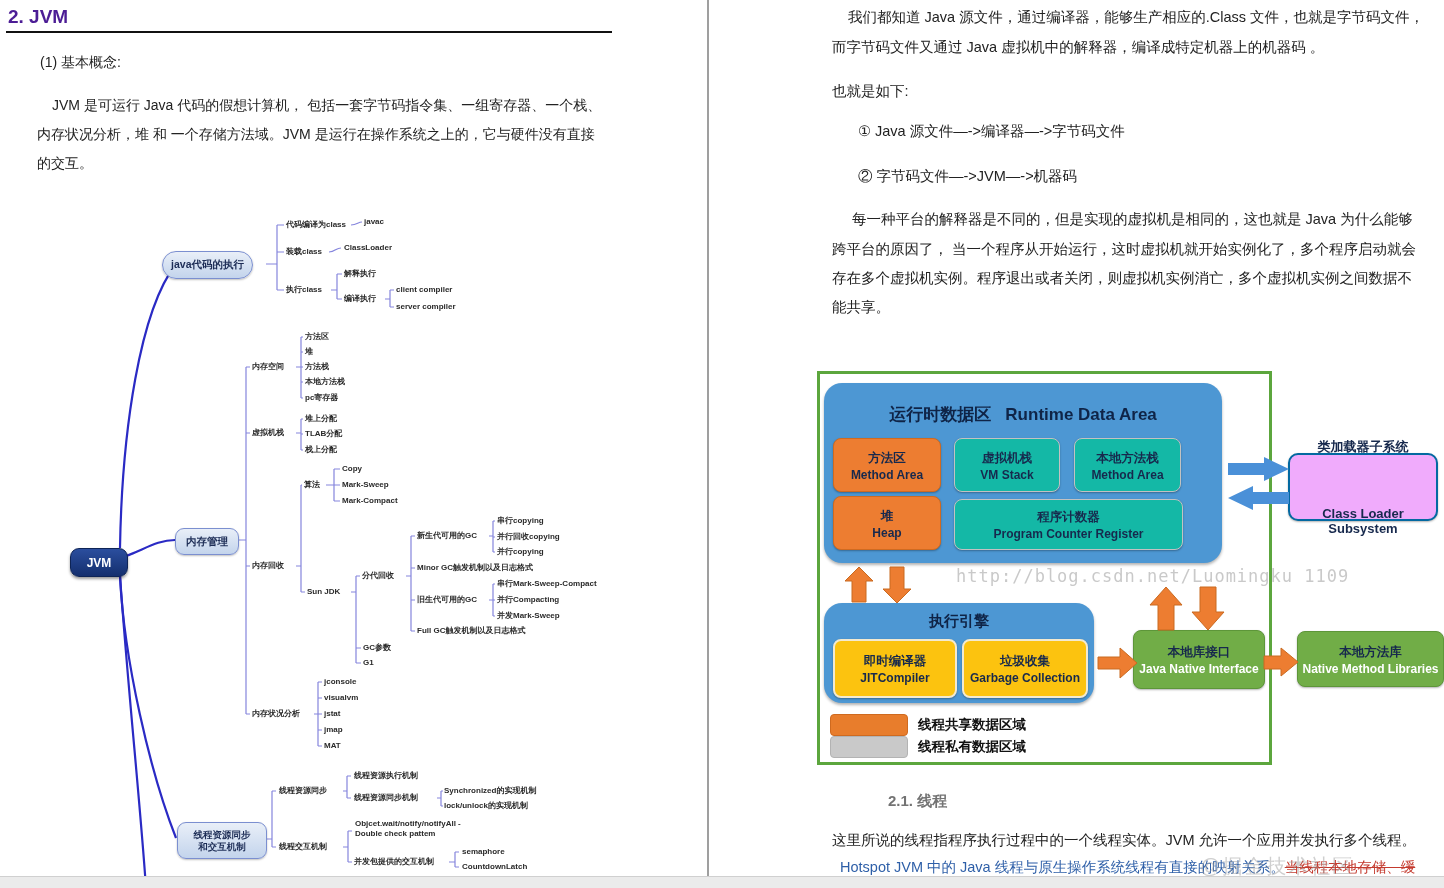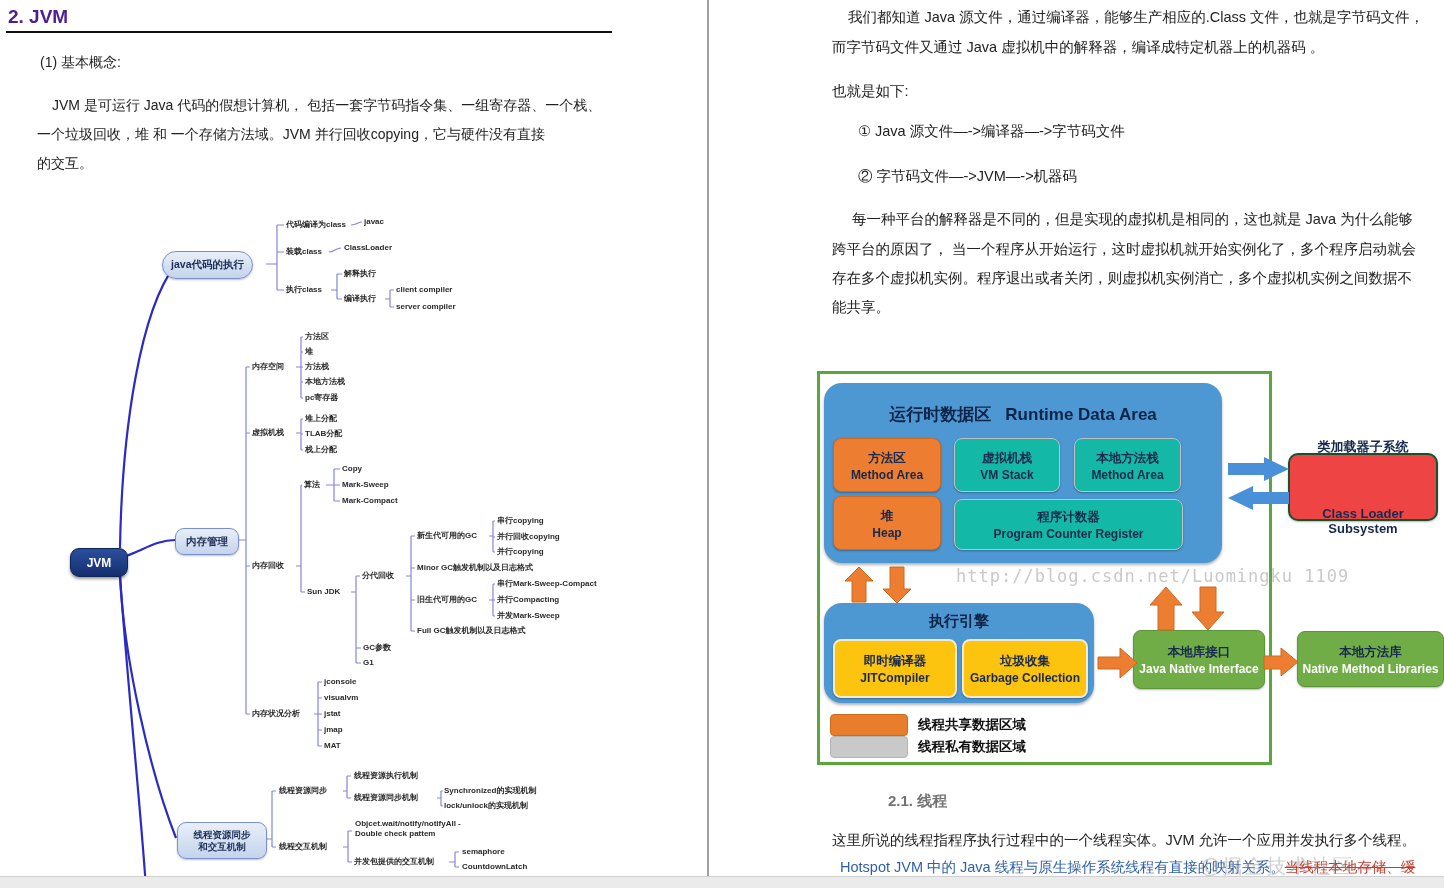"一个垃圾回收，堆 和 一个存储方法域。JVM" div.abs { text: 一个垃圾回收，堆 和 一个存储方法域。JVM 并行回收copying -> 内存状况分析，堆 和 一个存储方法域。JVM 是运行在操作系统之上的 }
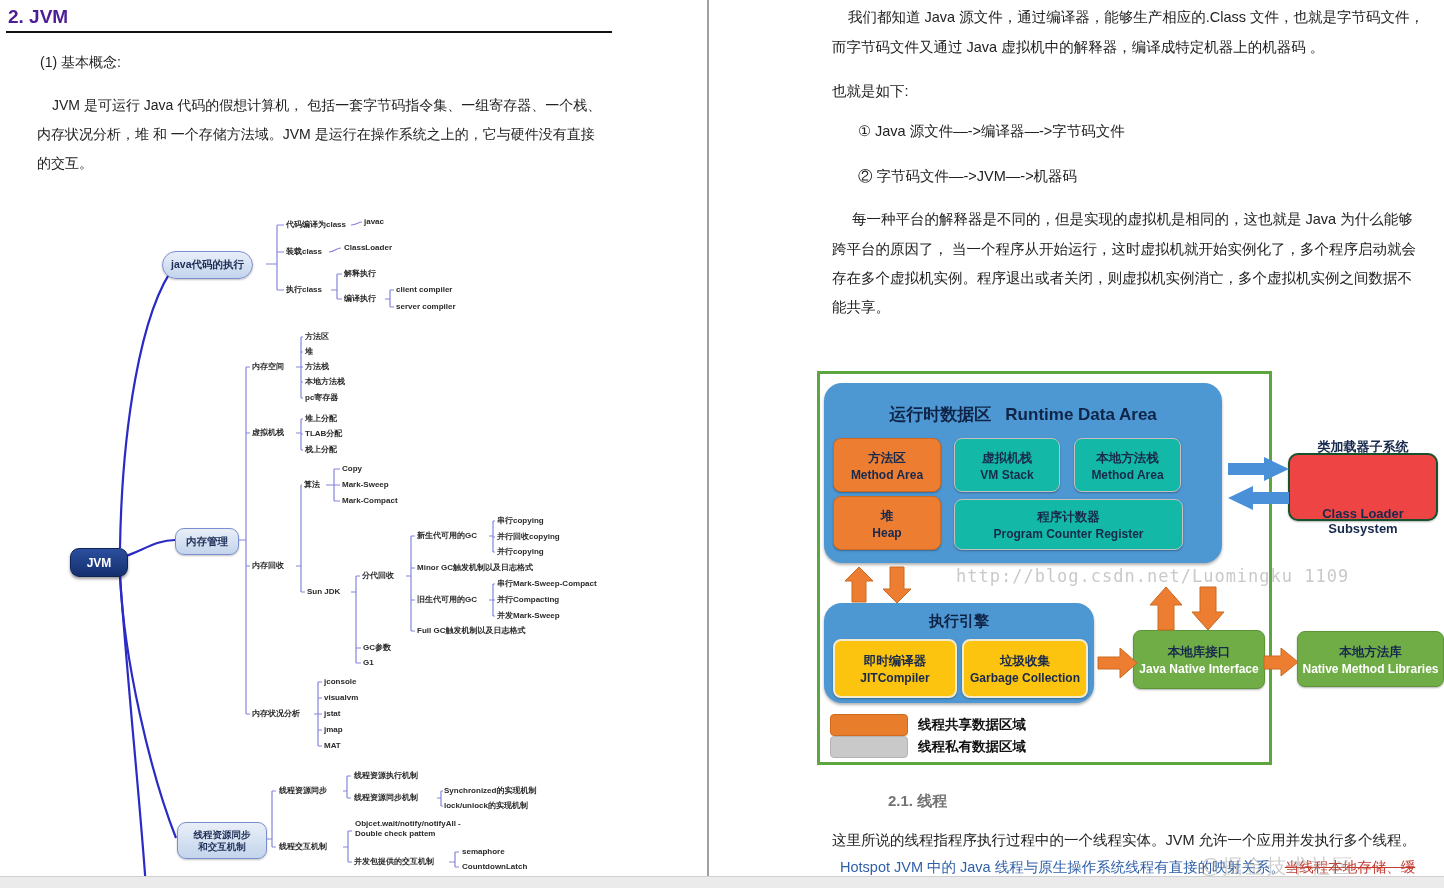"类加载器子系统" .cream-box { background: #ef4444 -> #f0abfc; border: 2px solid #14532d -> 2px solid #0369a1 }
